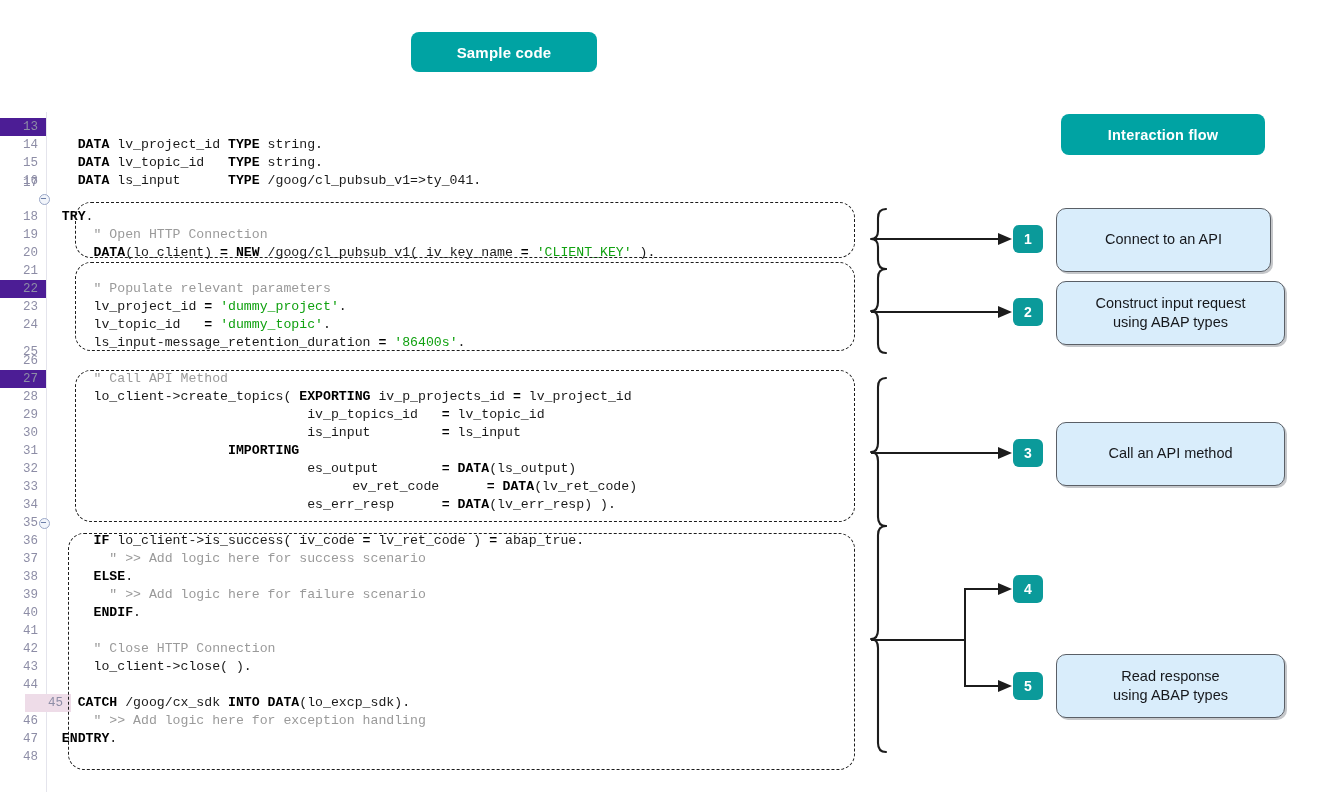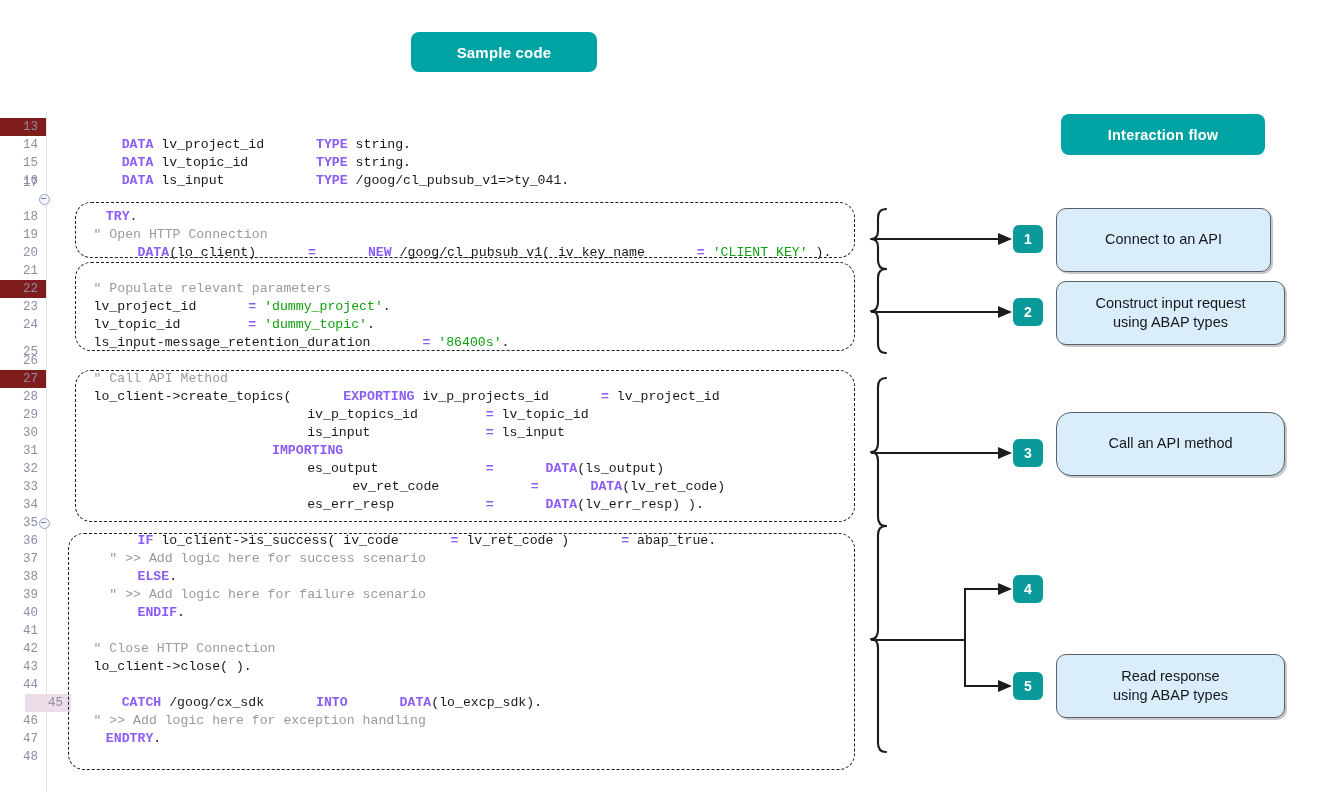"13" .lnum.hl-blue { background: #7f1d1d -> #4c1d95 }
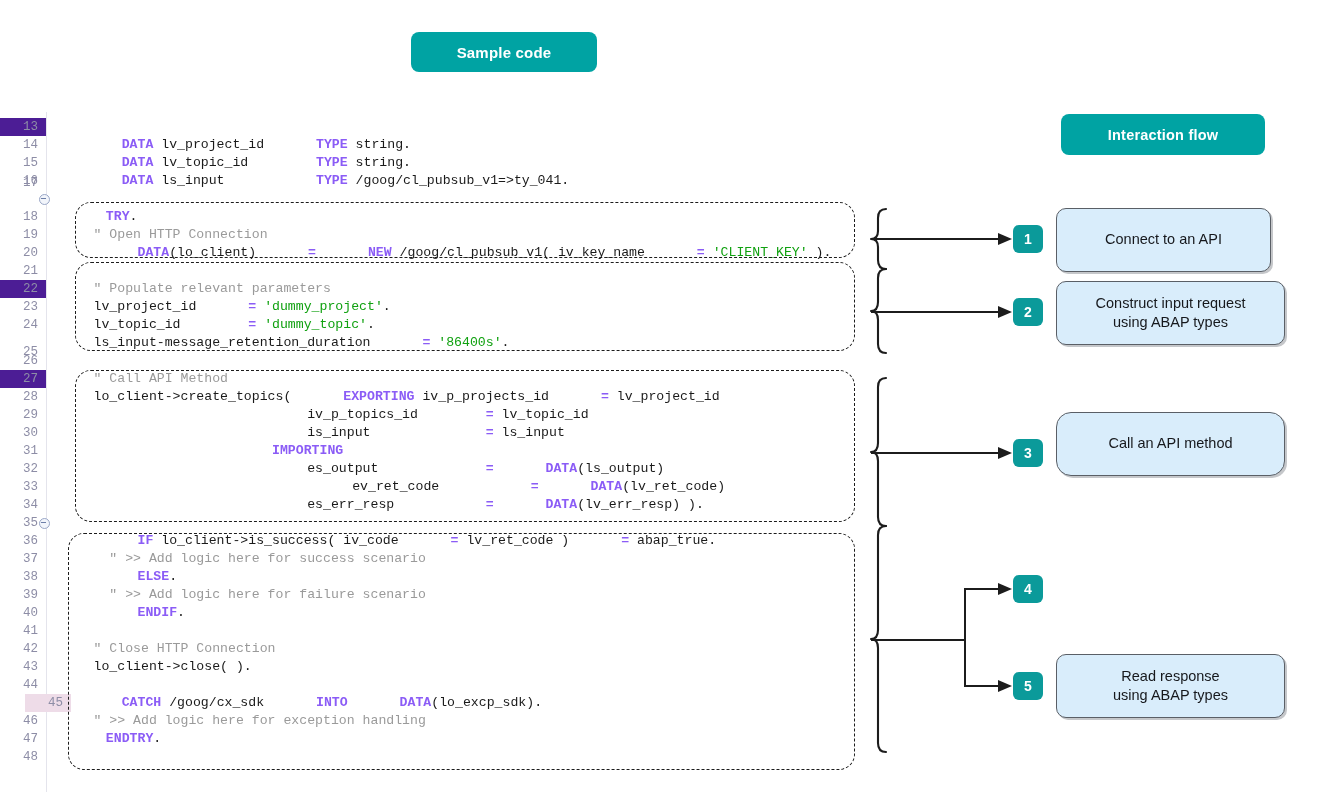"DATA" .kw { color: #8b5cf6 -> #000000; margin-left: 44px -> none }
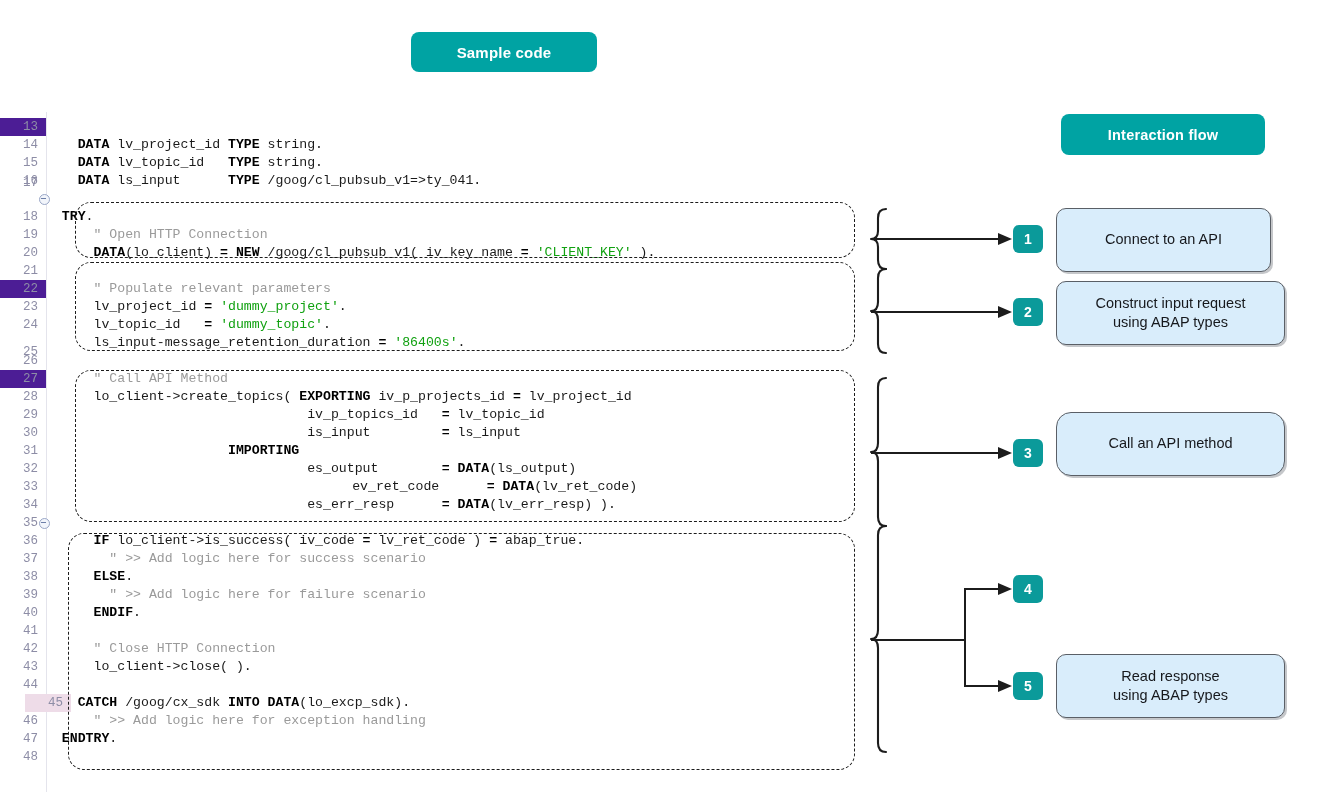"Call an API method" div.flowbox { border-radius: 15px -> none; top: 412px -> 422px }
